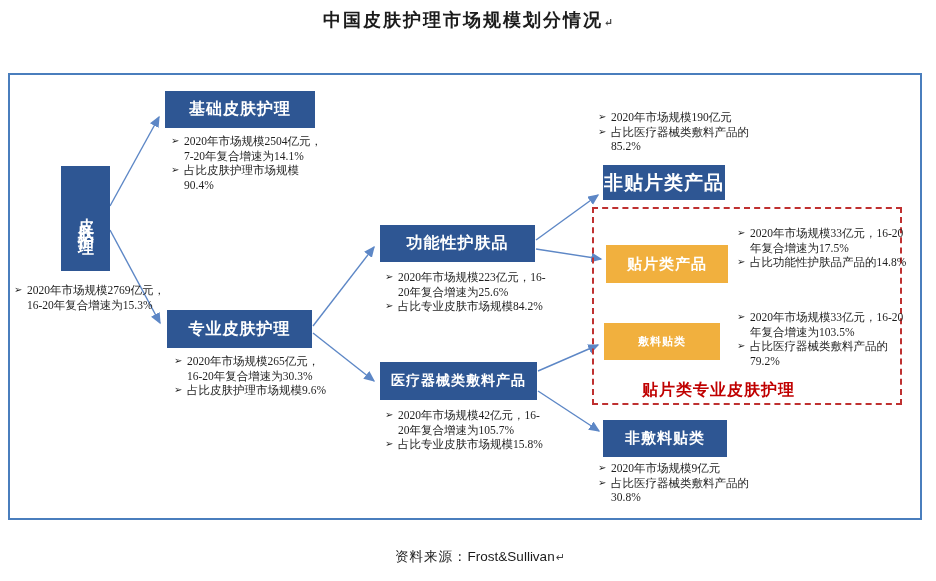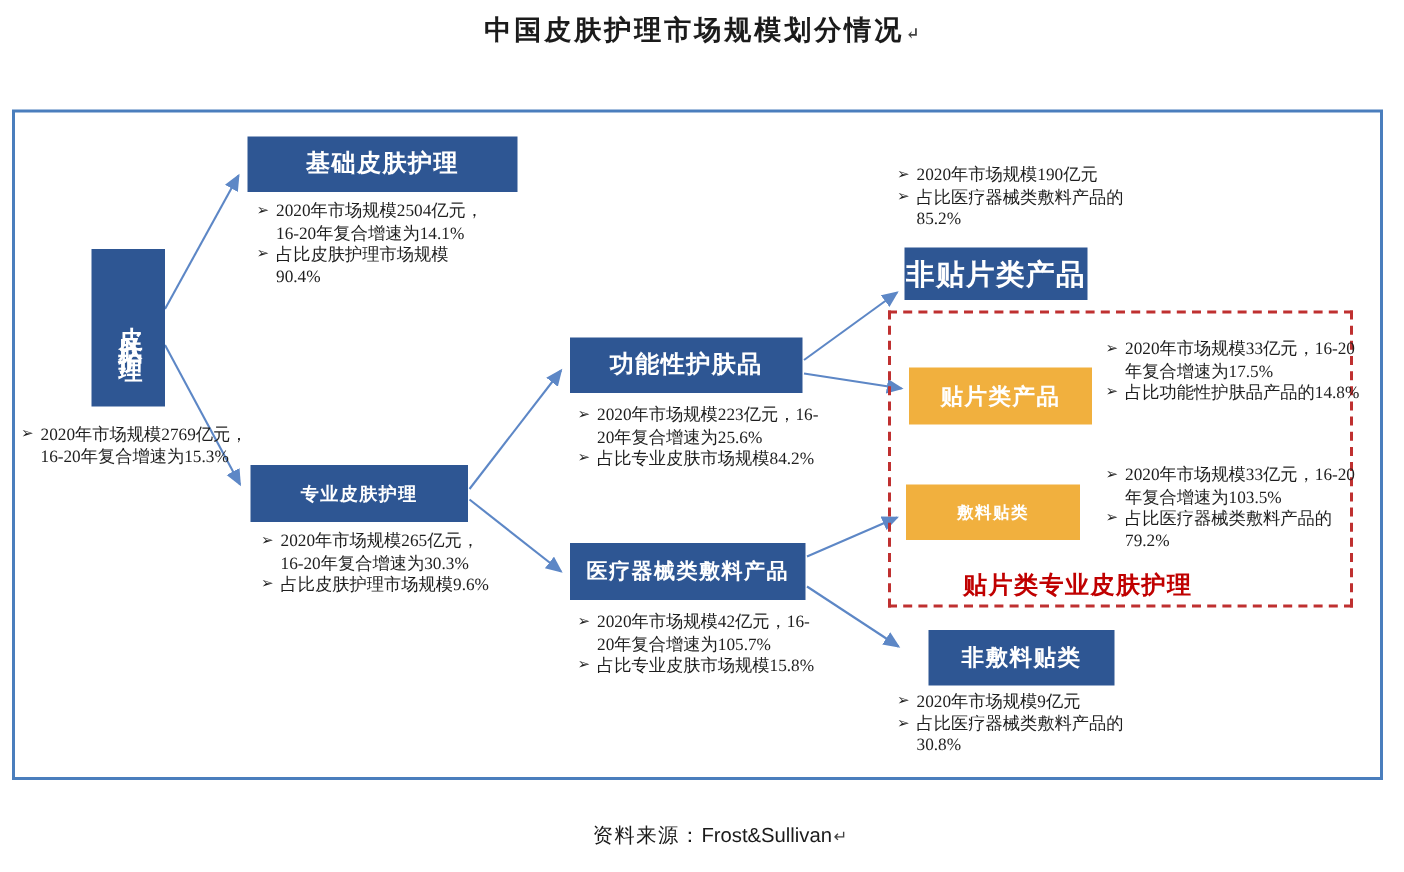"基础皮肤护理" div.nodebox { width: 180px -> 150px }
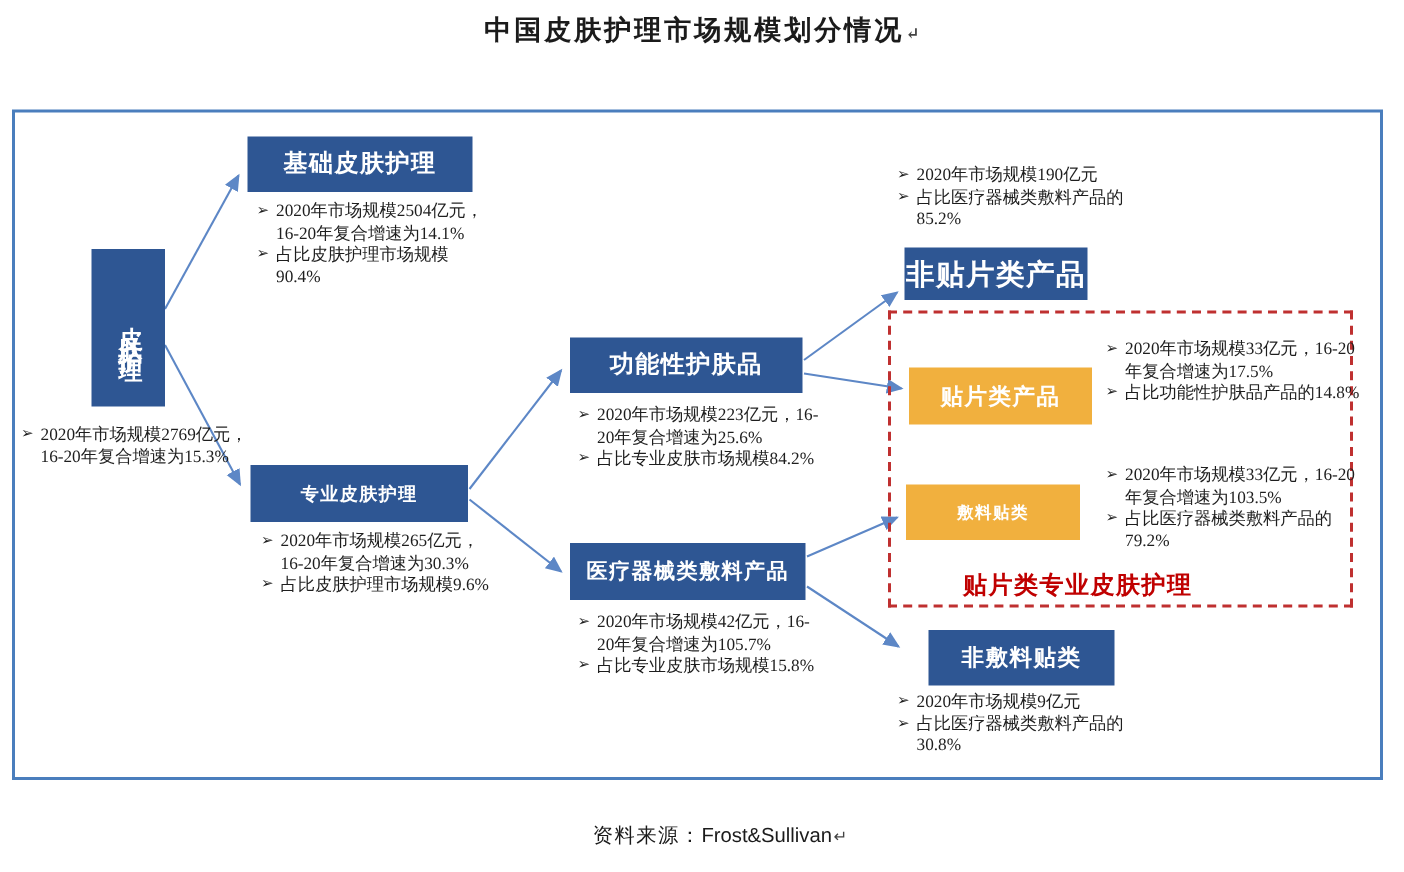"2020年市场规模2504亿元，16-20年复合增速为14.1%" span.nt { text: 16-20 -> 7-20 }
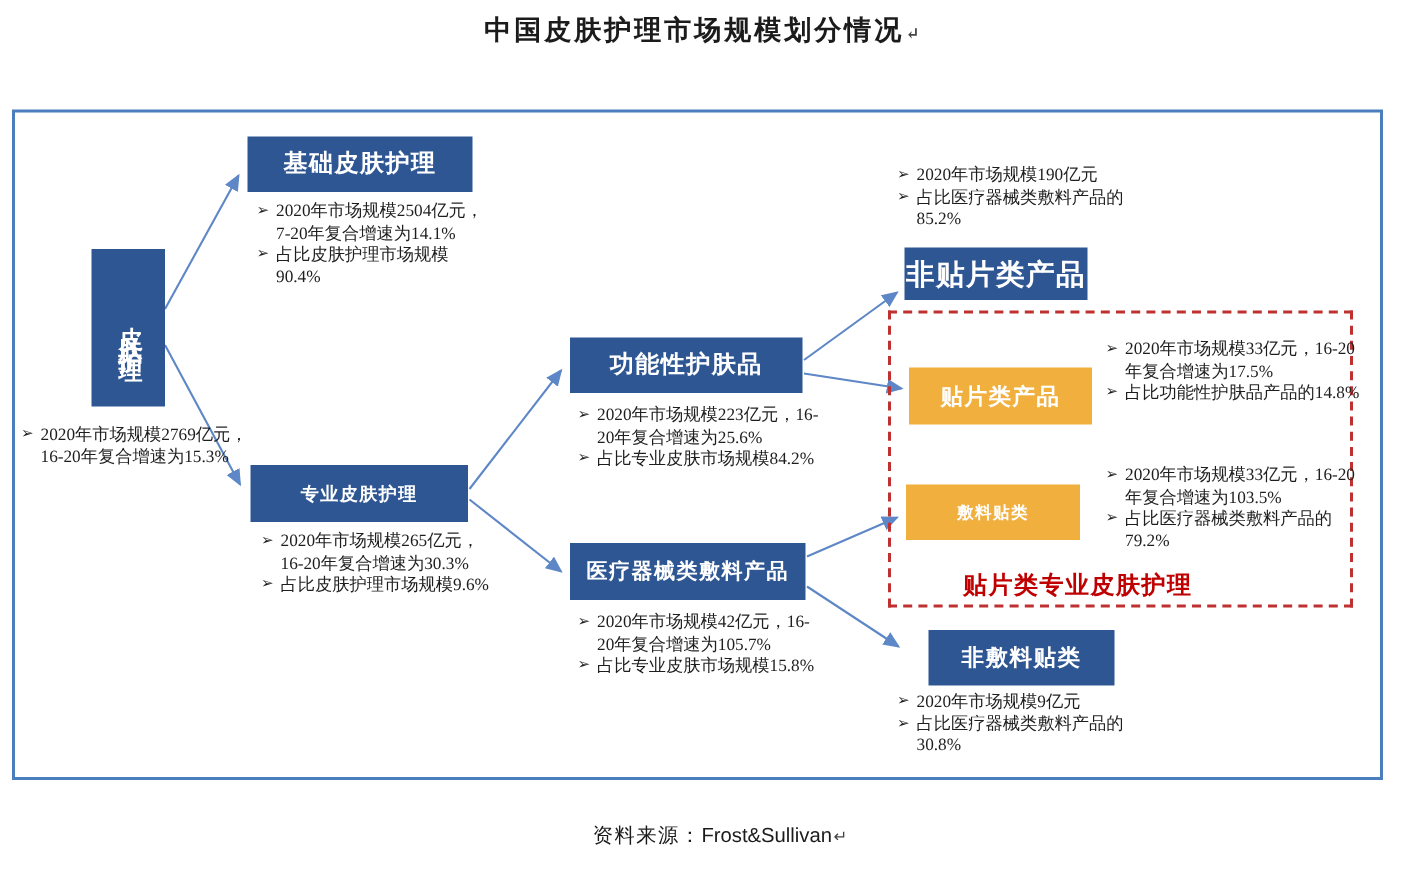"专业皮肤护理" div.nodebox { font-size: 12px -> 16px }
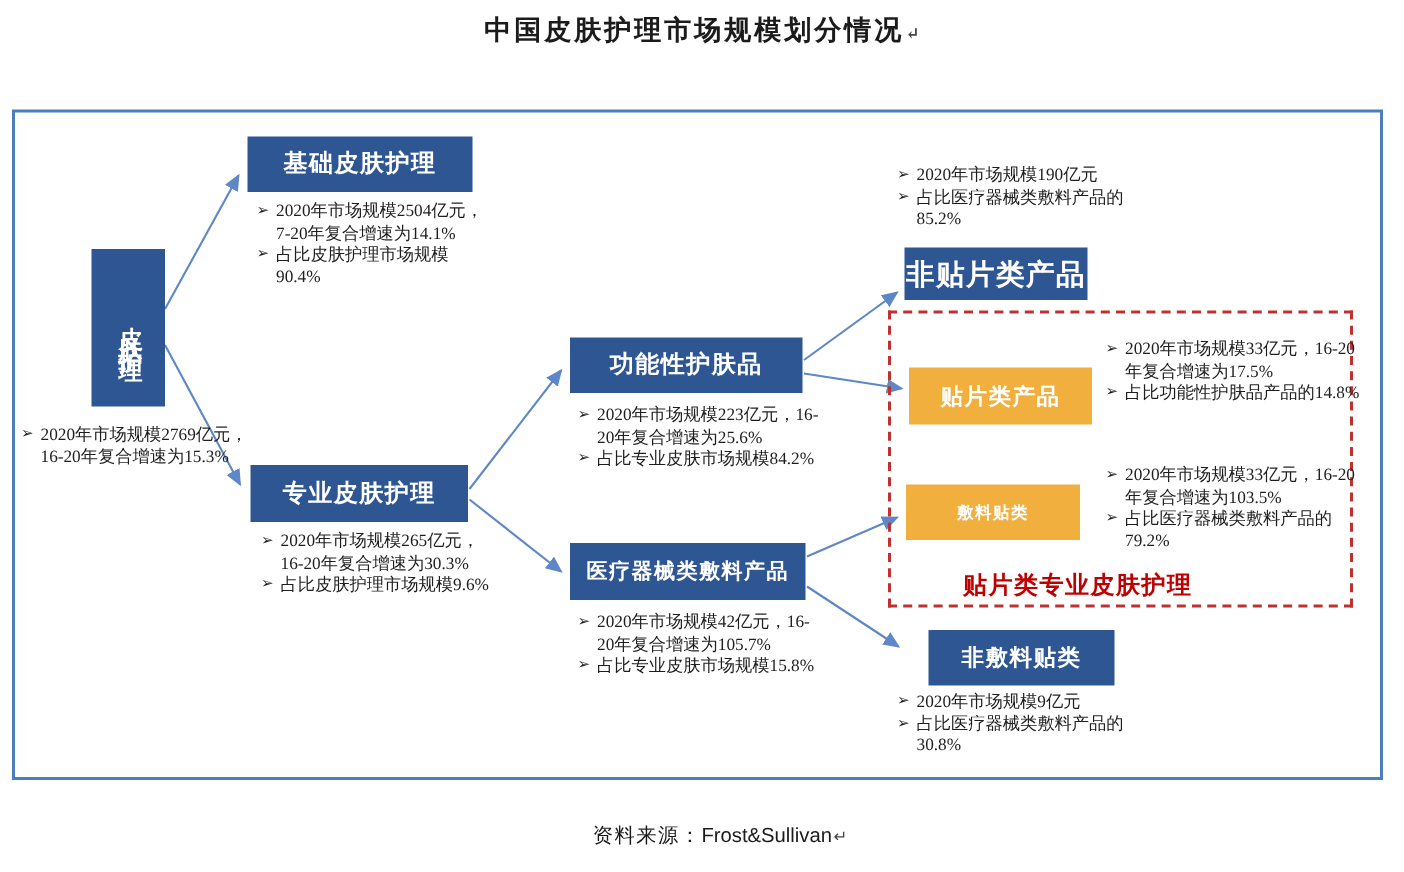"非敷料贴类" div.nodebox { margin-left: 16px -> none }
